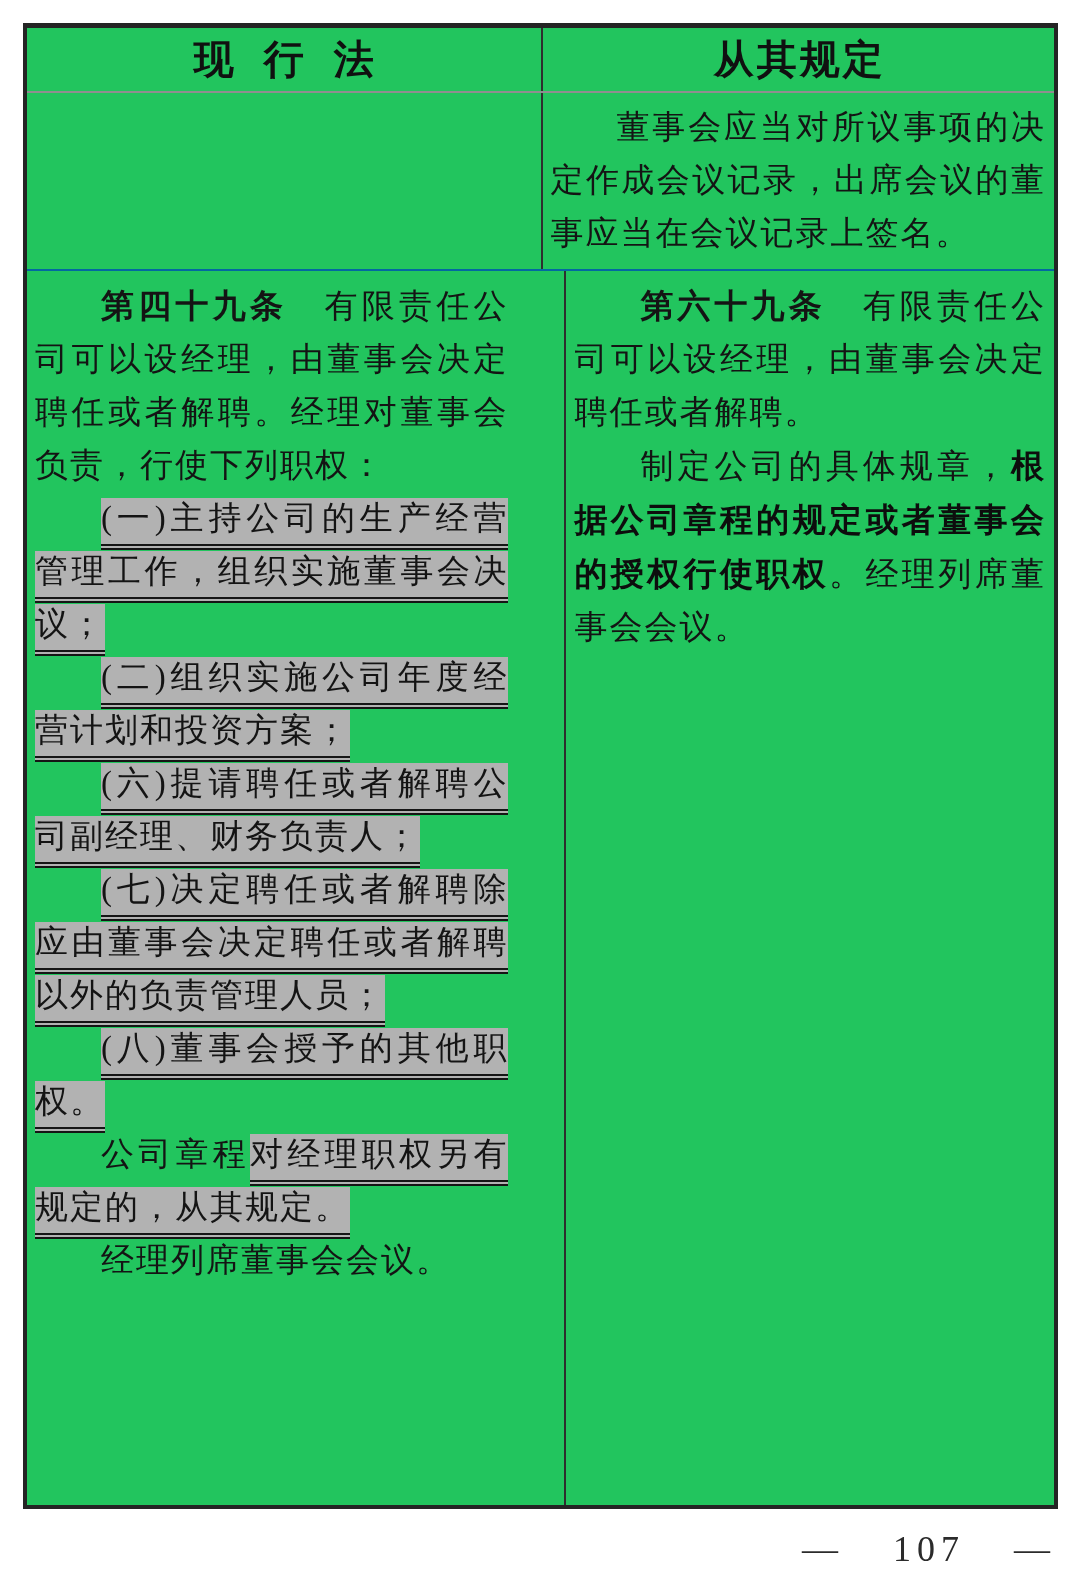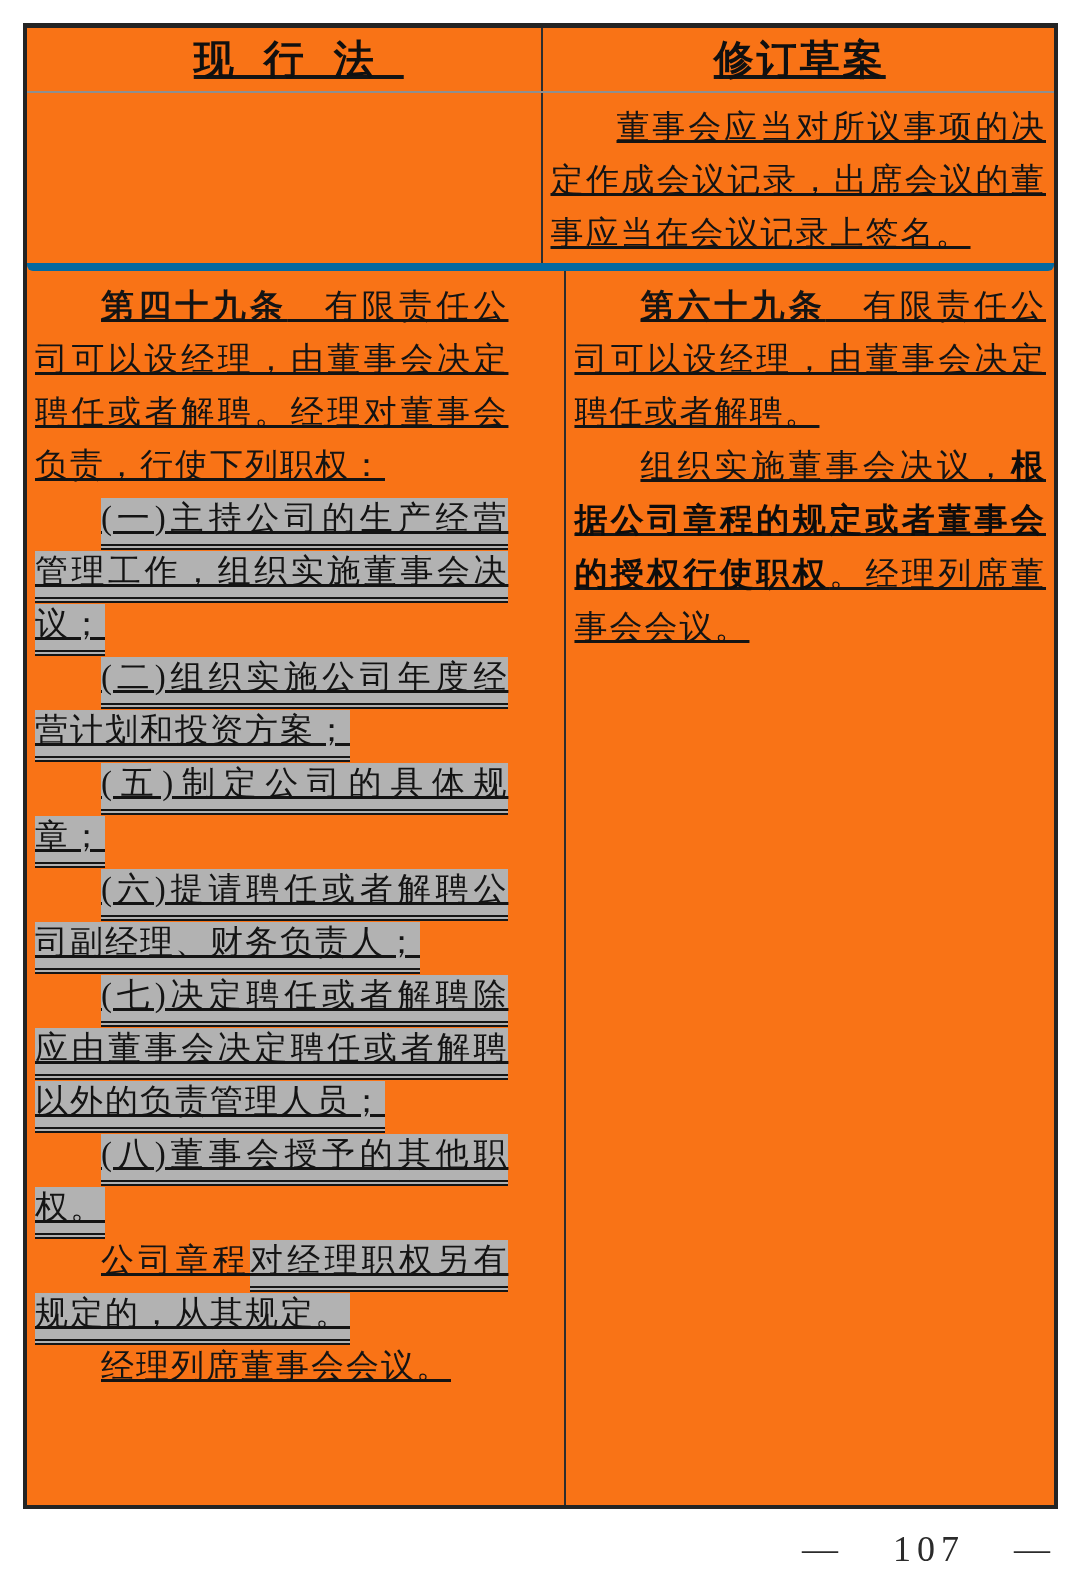"现行法" .doc-table { background: #f97316 -> #22c55e; text-decoration: underline -> none }
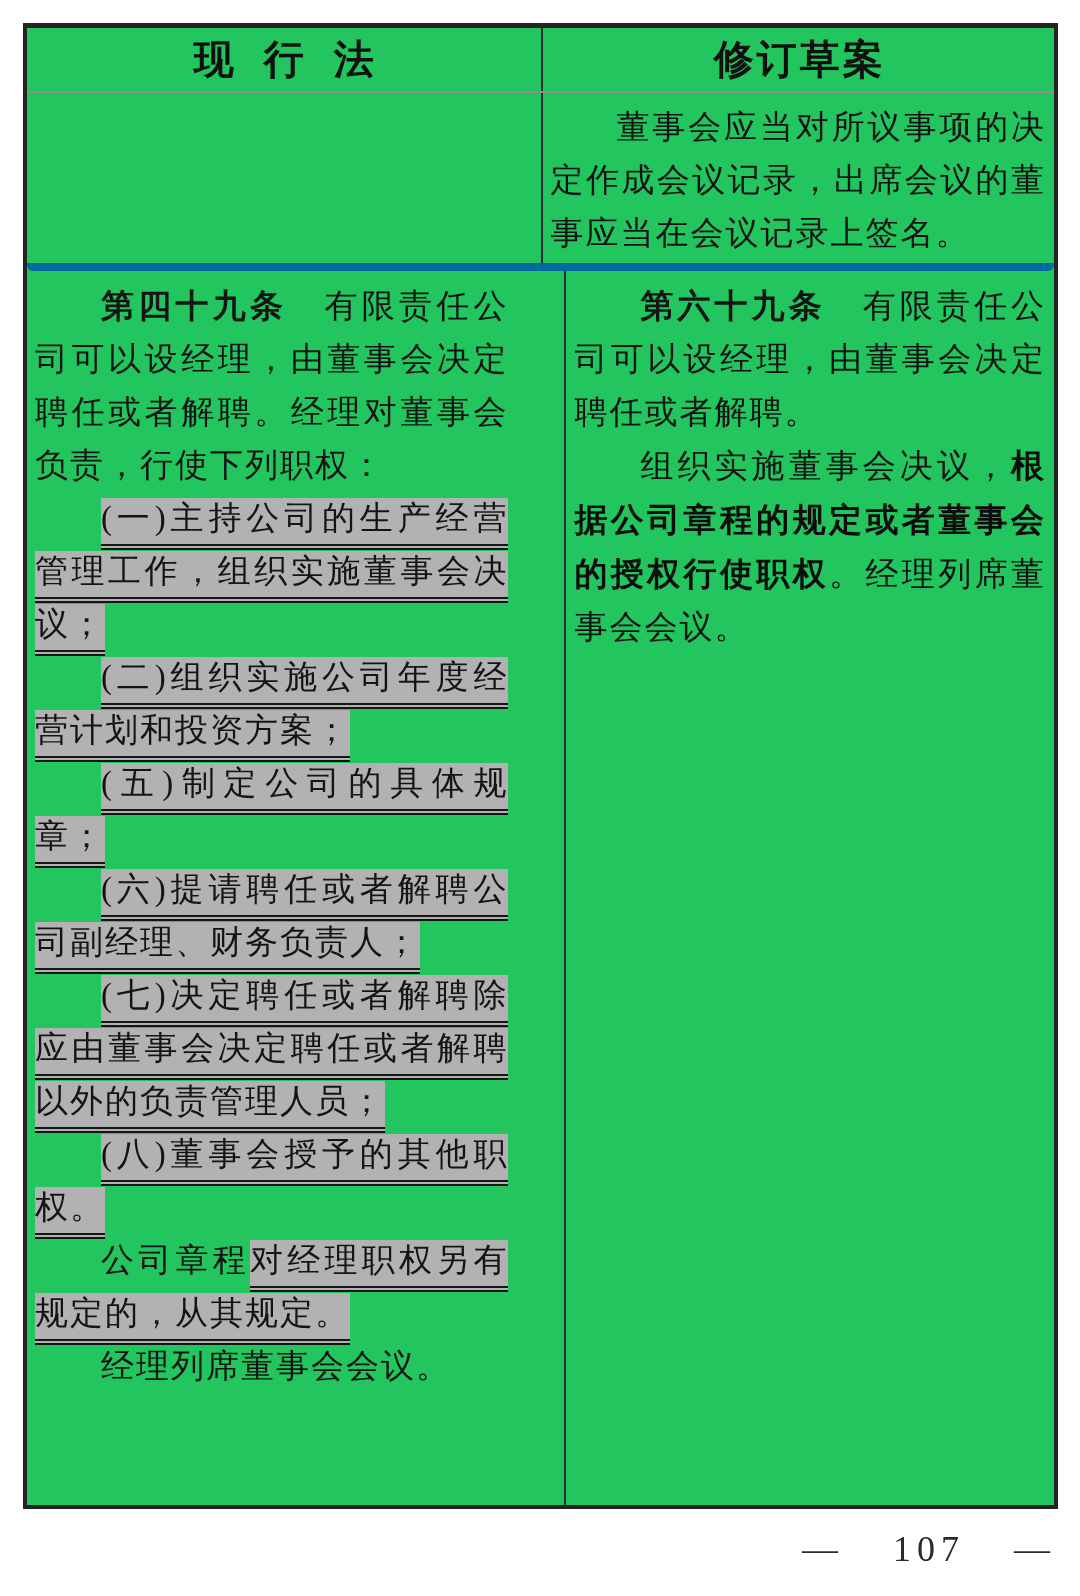"修订草案" span.hdr-tight { text: 修订草案 -> 从其规定 }
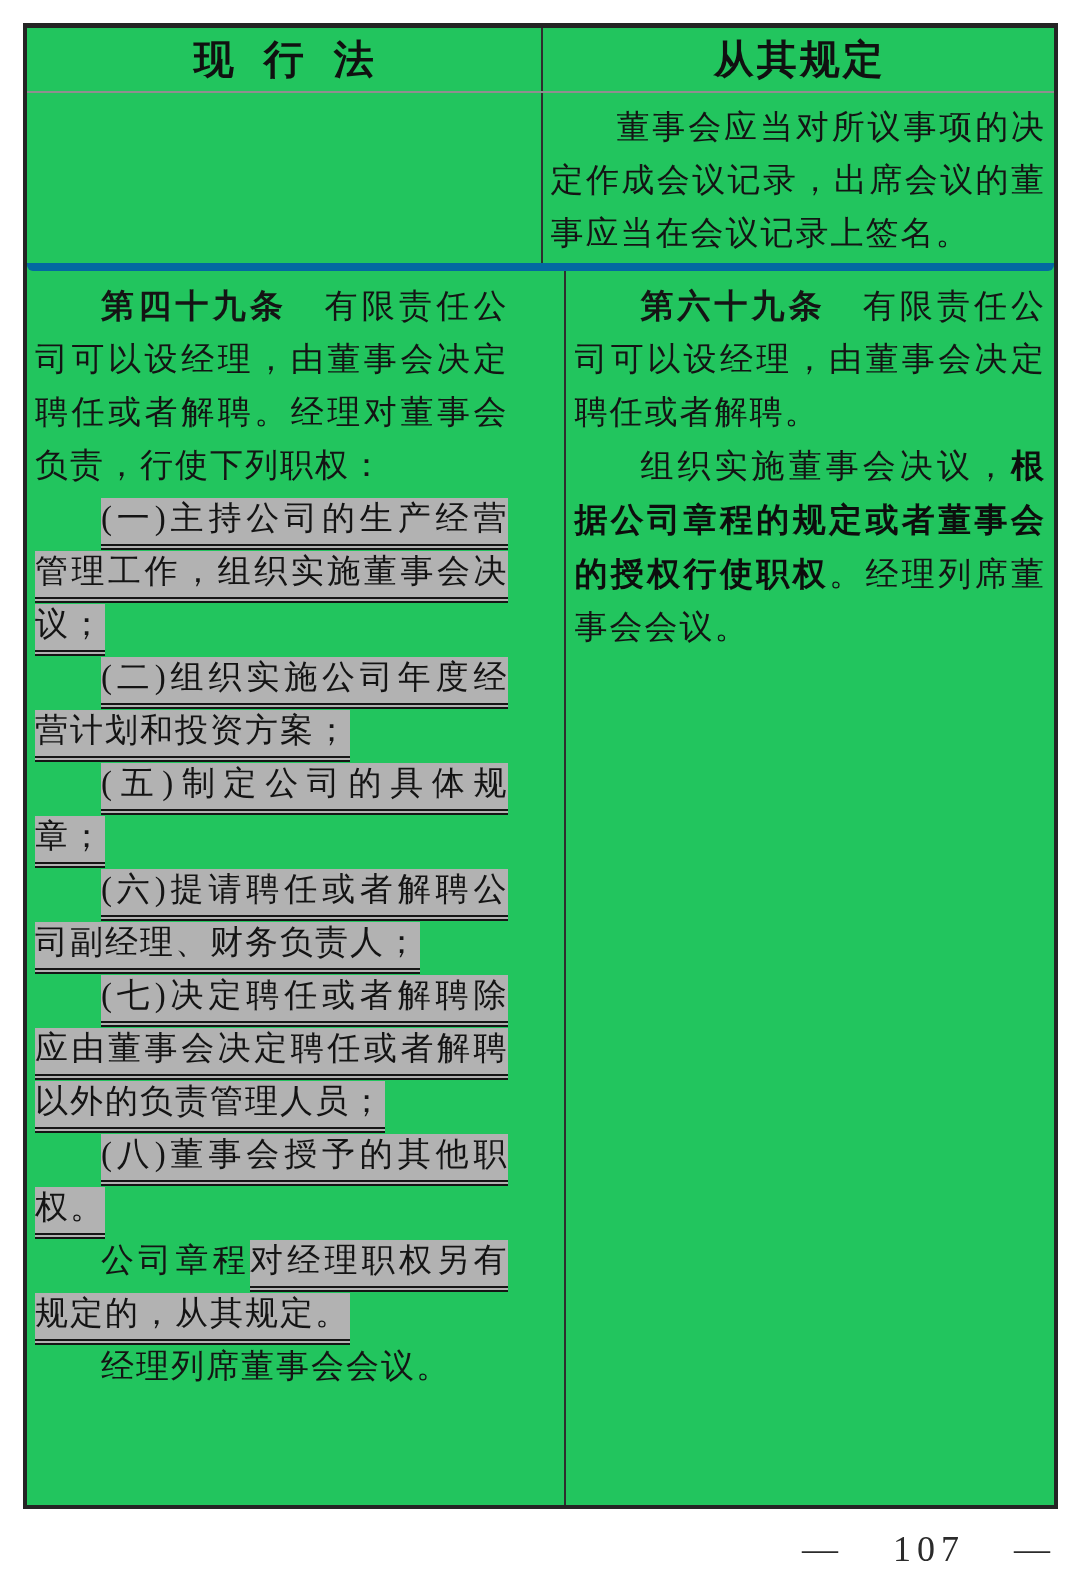"董事会应当对所议事项的决定作成会议记录，出席会议的董事应当在会议记录上签名。" .trow1 { border-bottom: 8px solid #0369a1 -> 2px solid #0369a1; border-radius: 6px -> none }
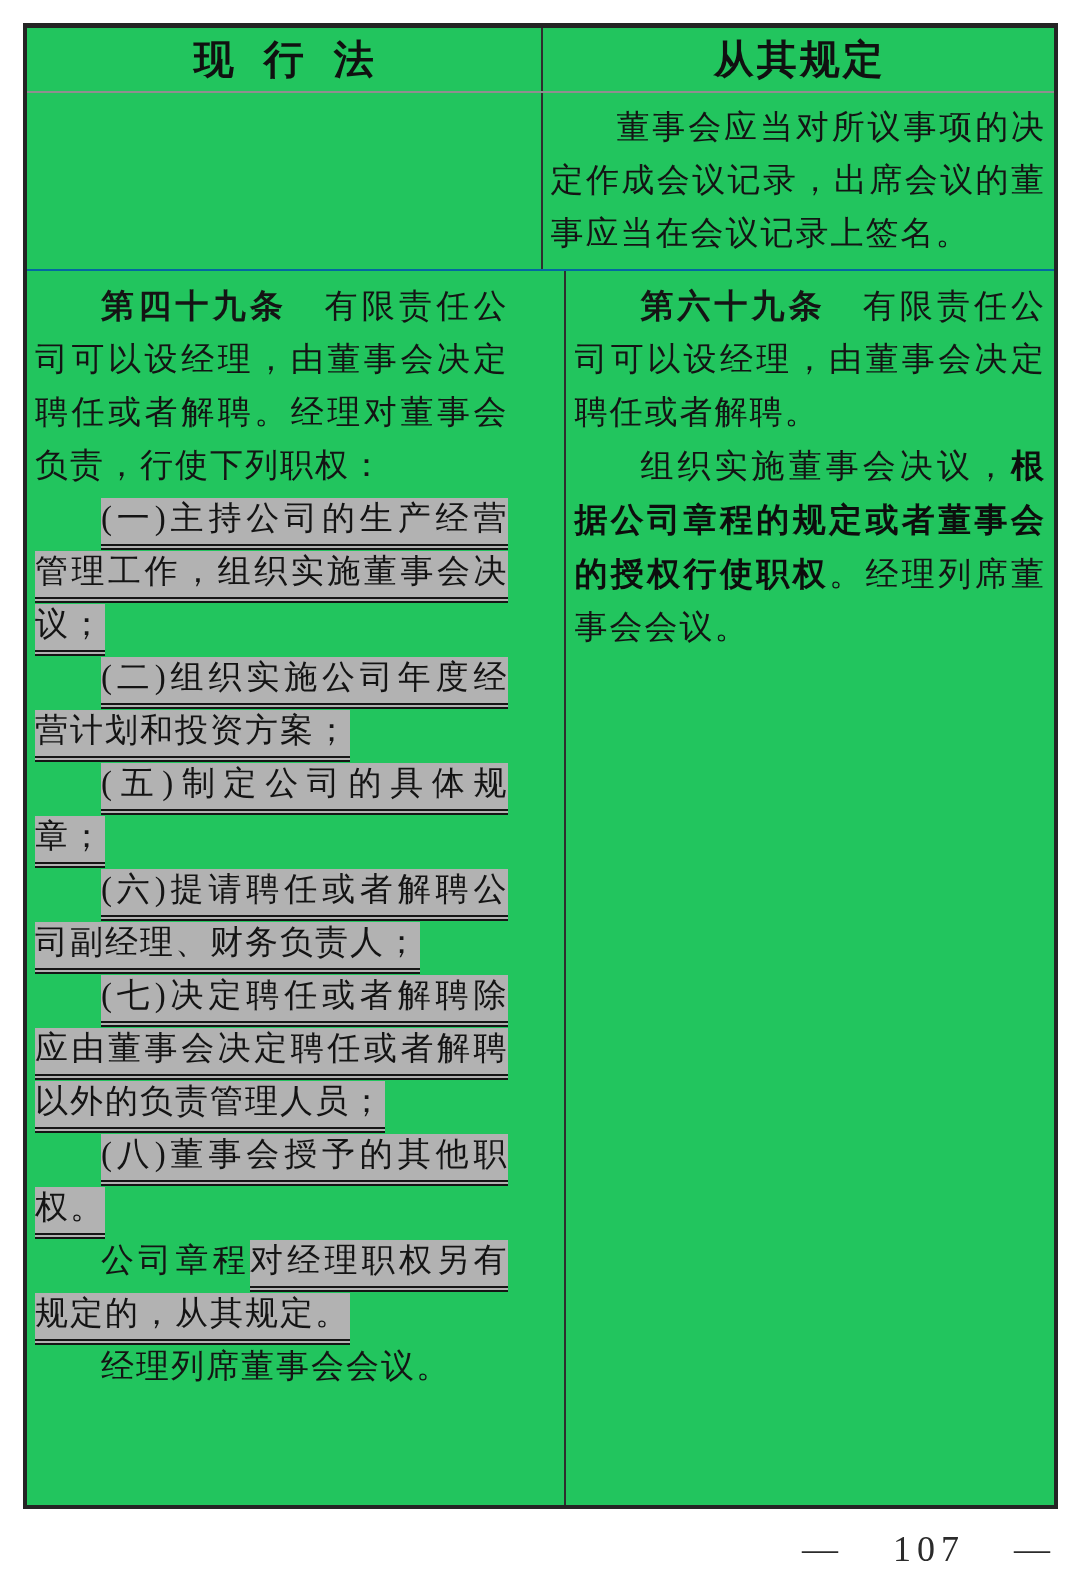"组织实施董事会决议，" span.seg { text: 组织实施董事会决议 -> 制定公司的具体规章 }
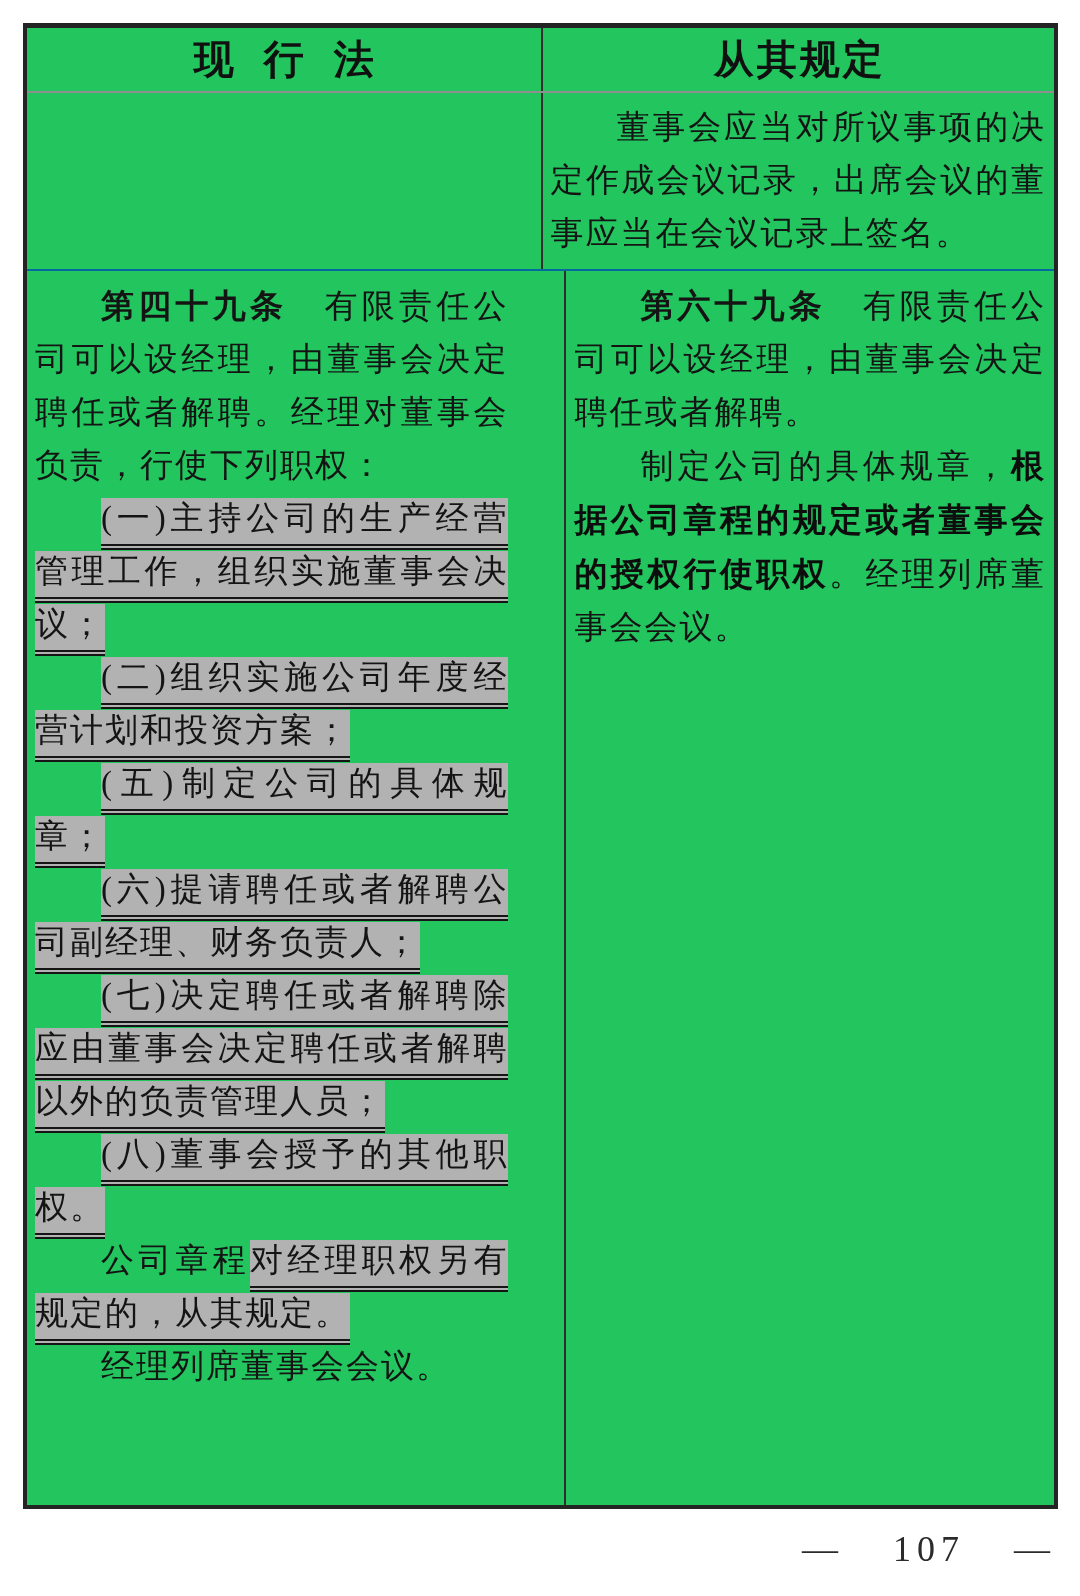"(五)制定公司的具体规章；" p.para { html: <p><span>(五)制定公司的具体规章；</span></p> -> none }
